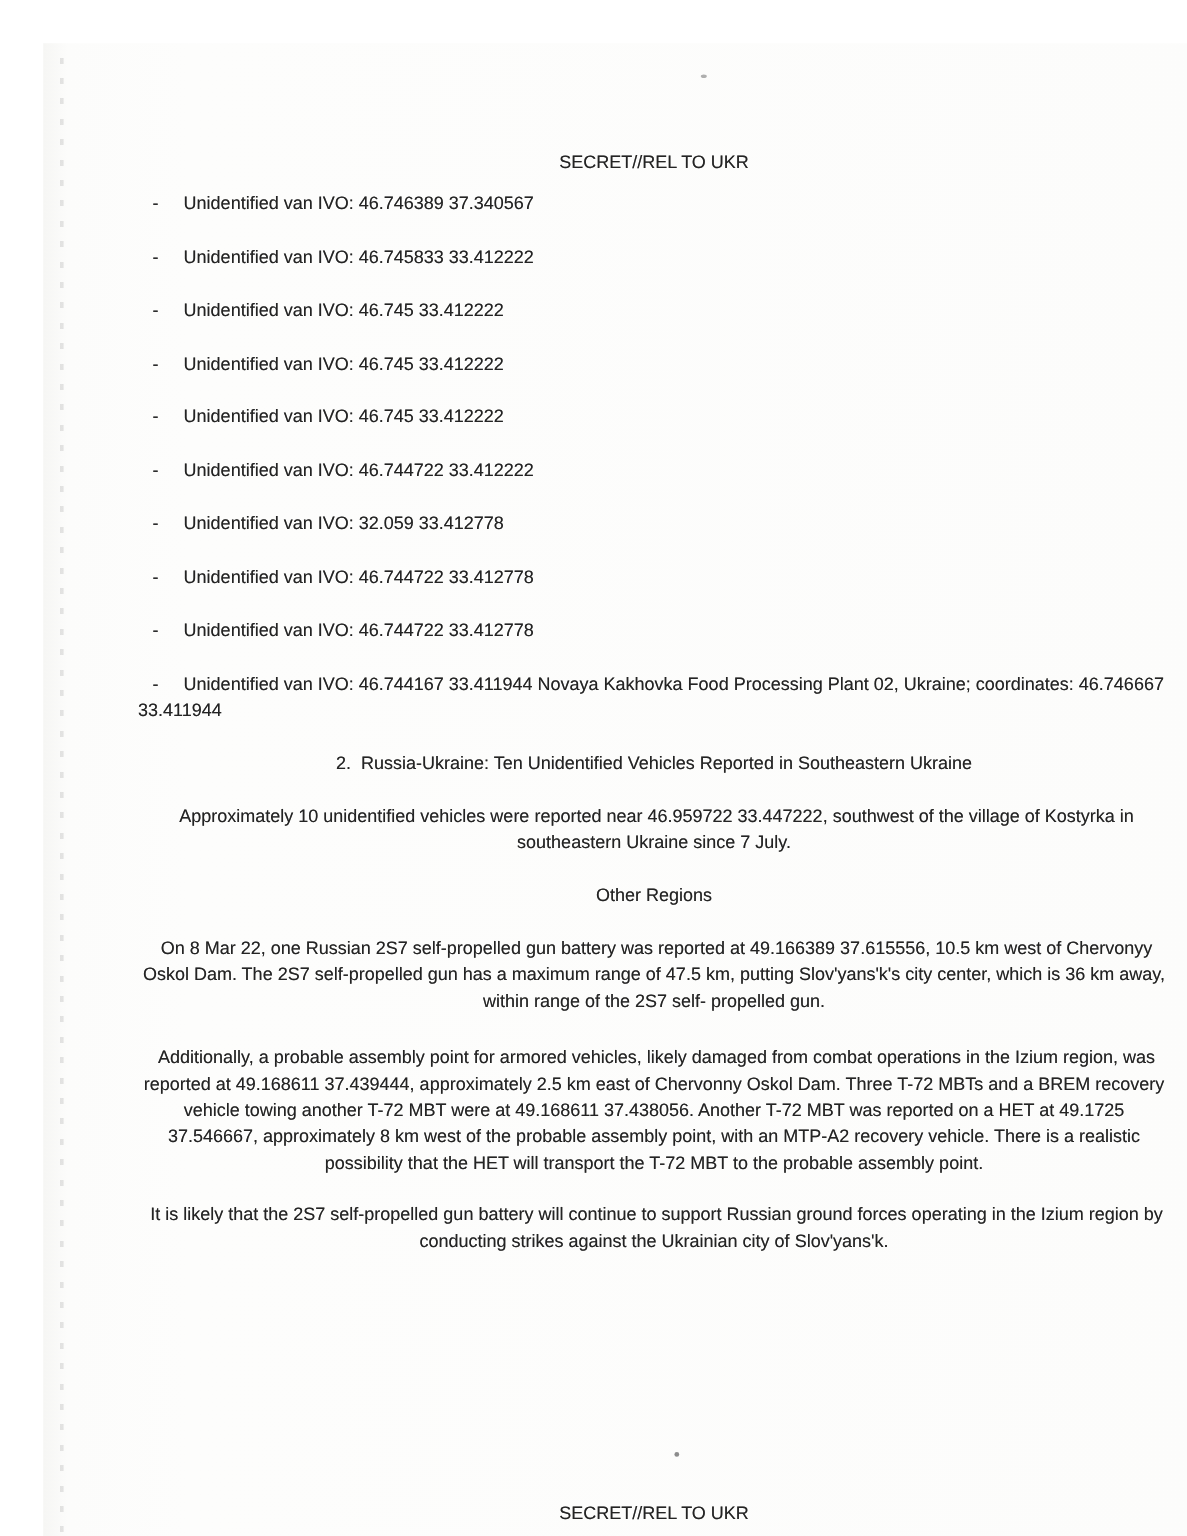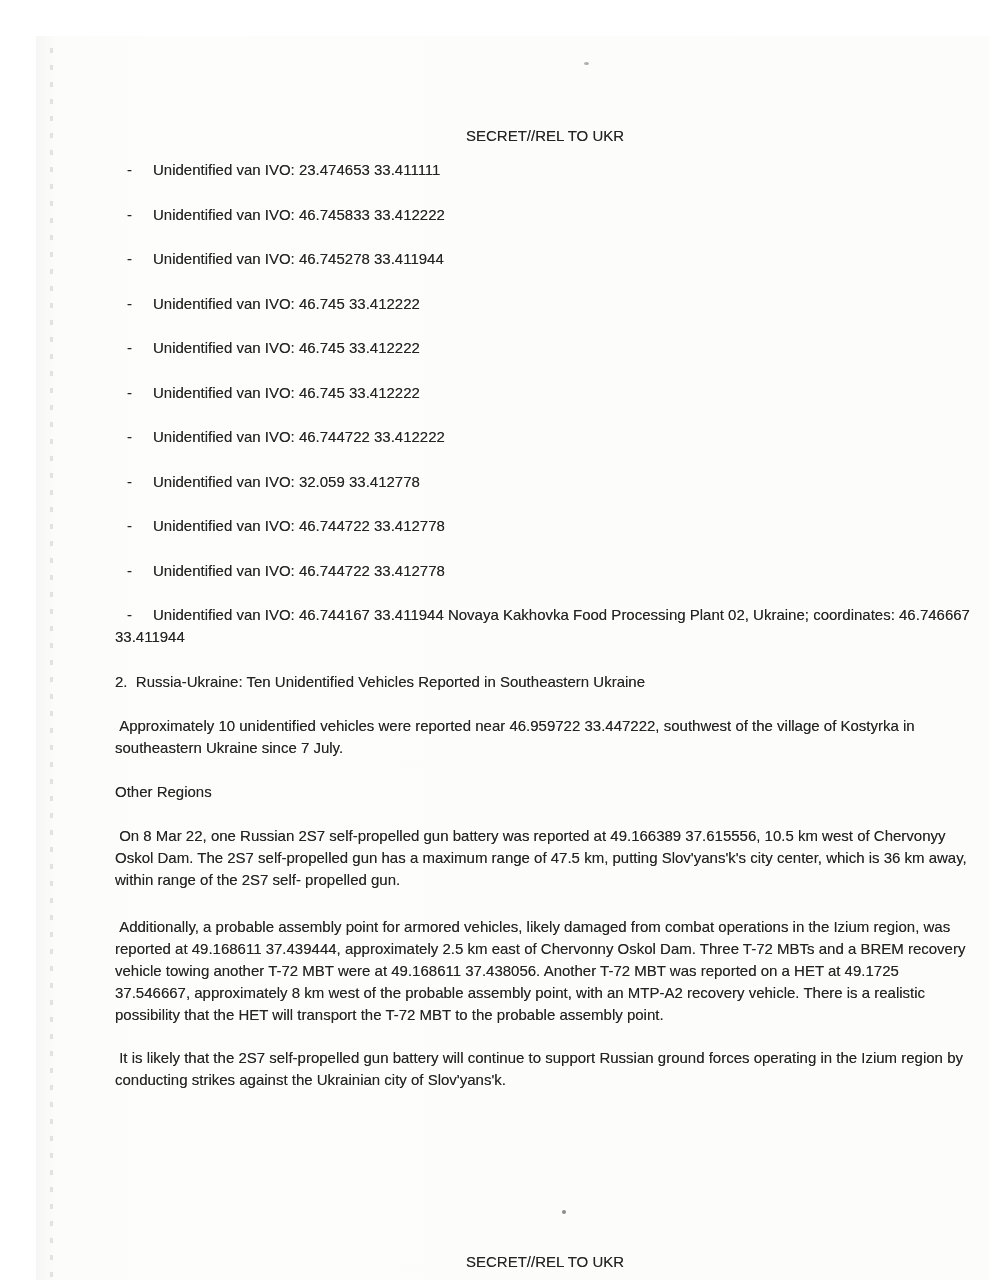"Unidentified van IVO: 23.474653" span { text: 23.474653 33.411111 -> 46.746389 37.340567 }
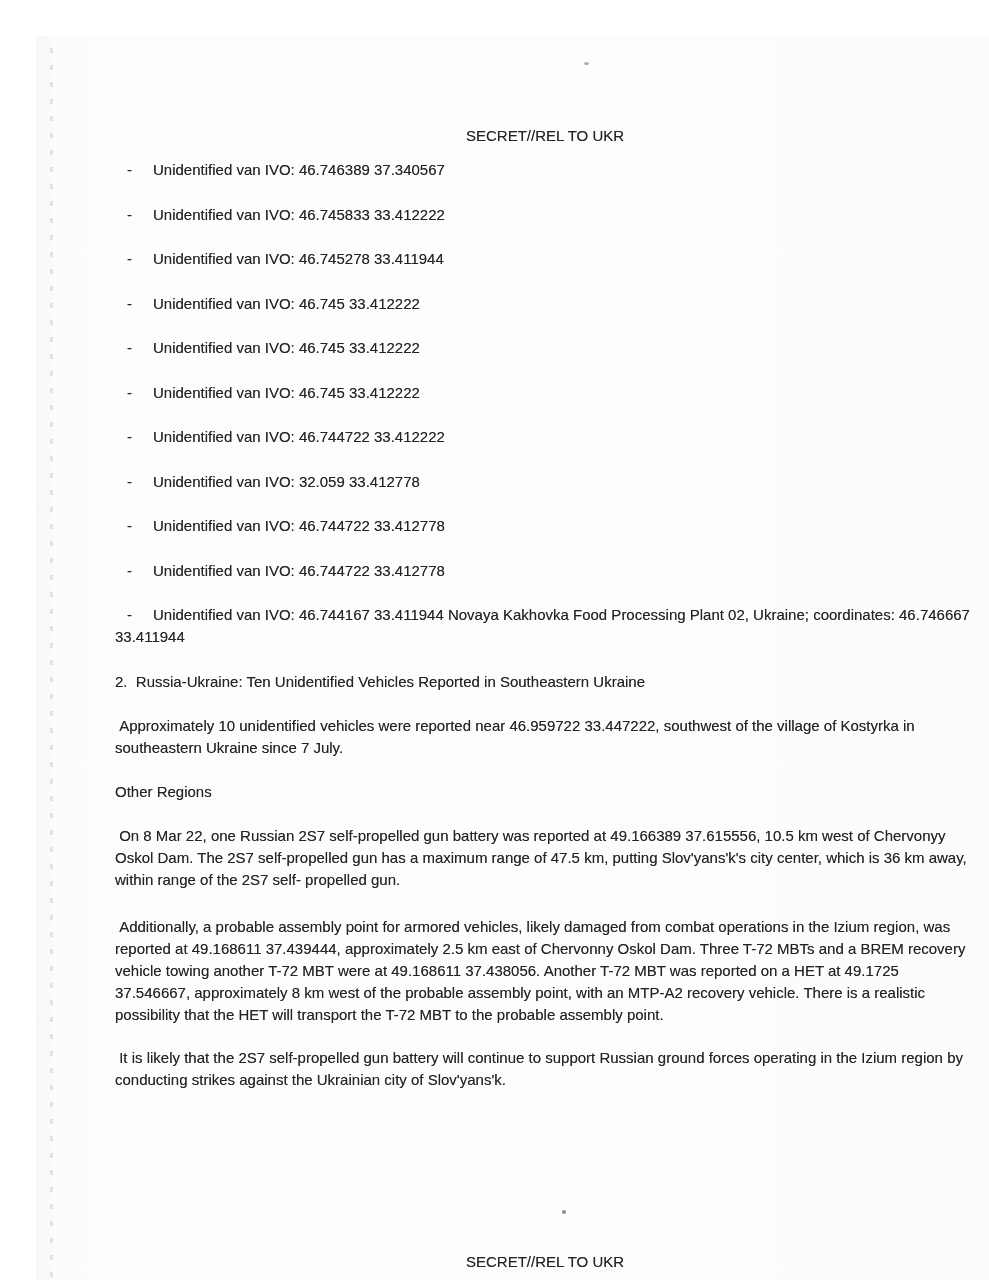"- Unidentified van IVO: 46.745278" div.li { html: <div><span>-</span><span>Unidentified van IVO: 46.745278 33.411944</span></div> -> none }
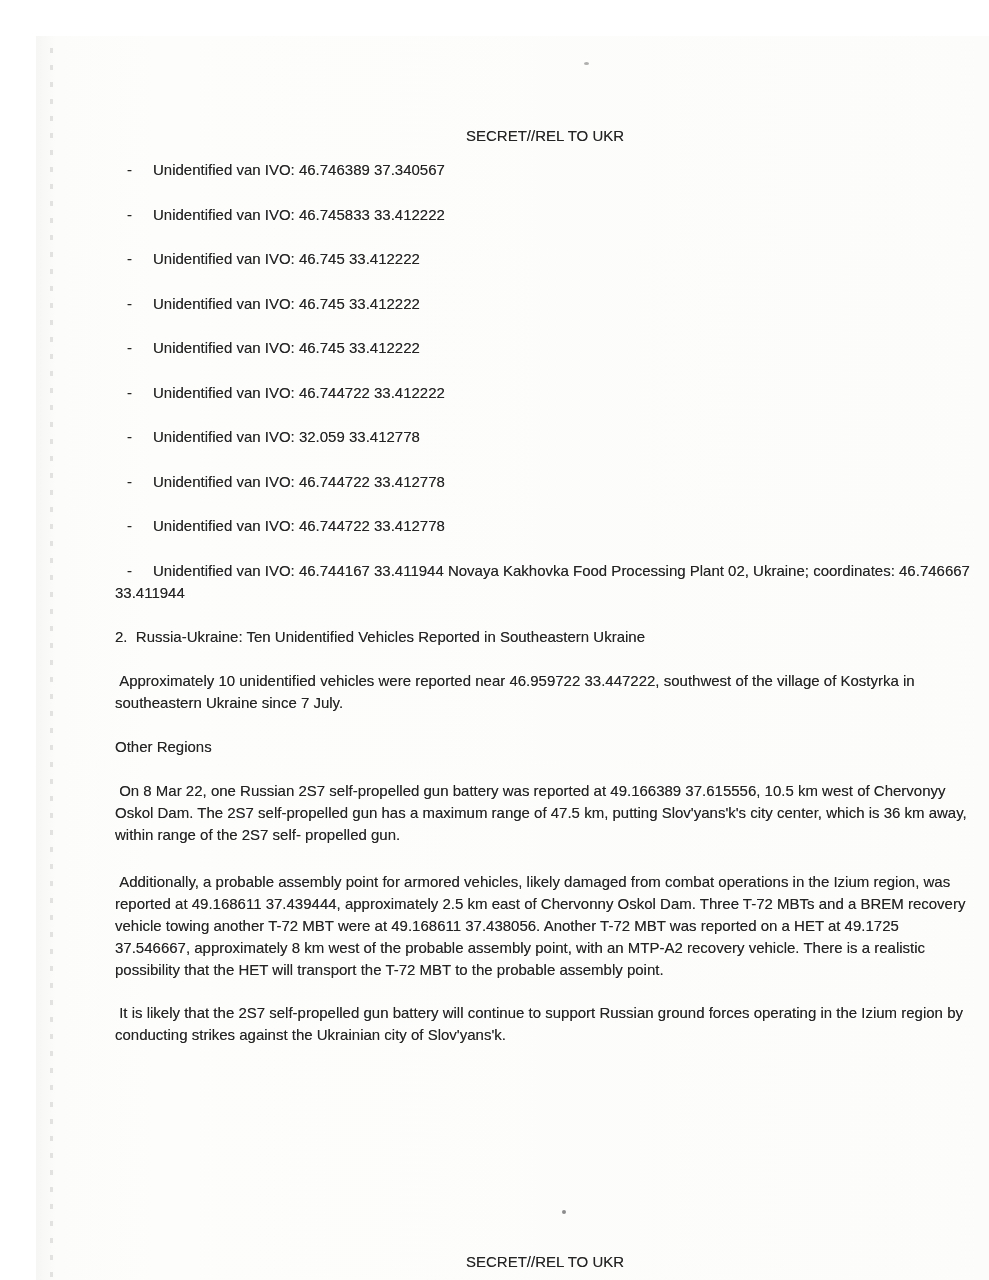"2. Russia-Ukraine: Ten Unidentified" .block { text-align: none -> center }
